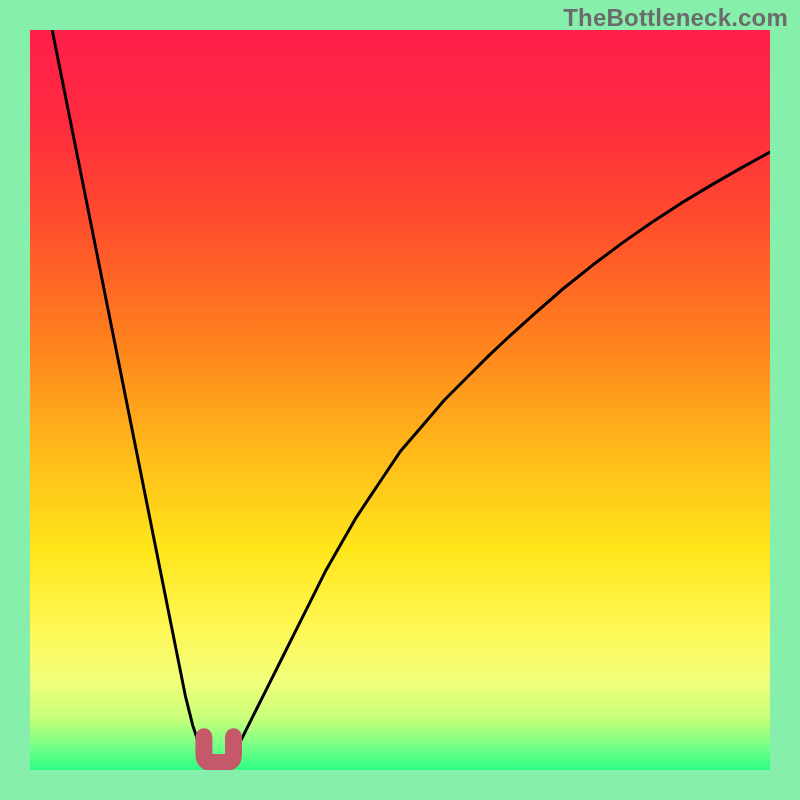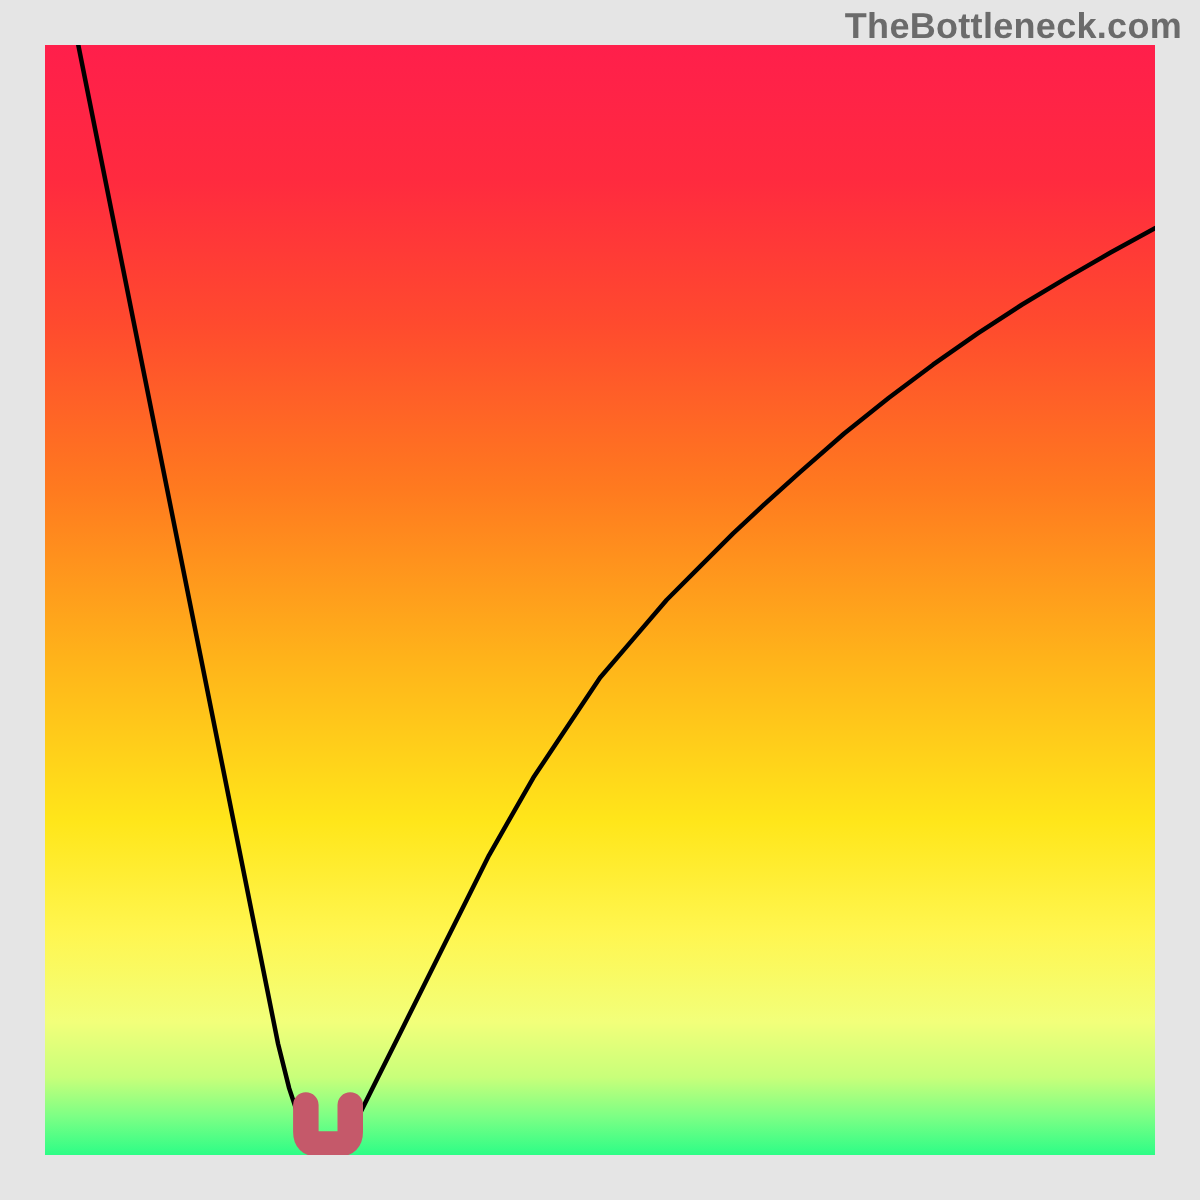"TheBottleneck.com" .frame { background: #e5e5e5 -> #86efac }
